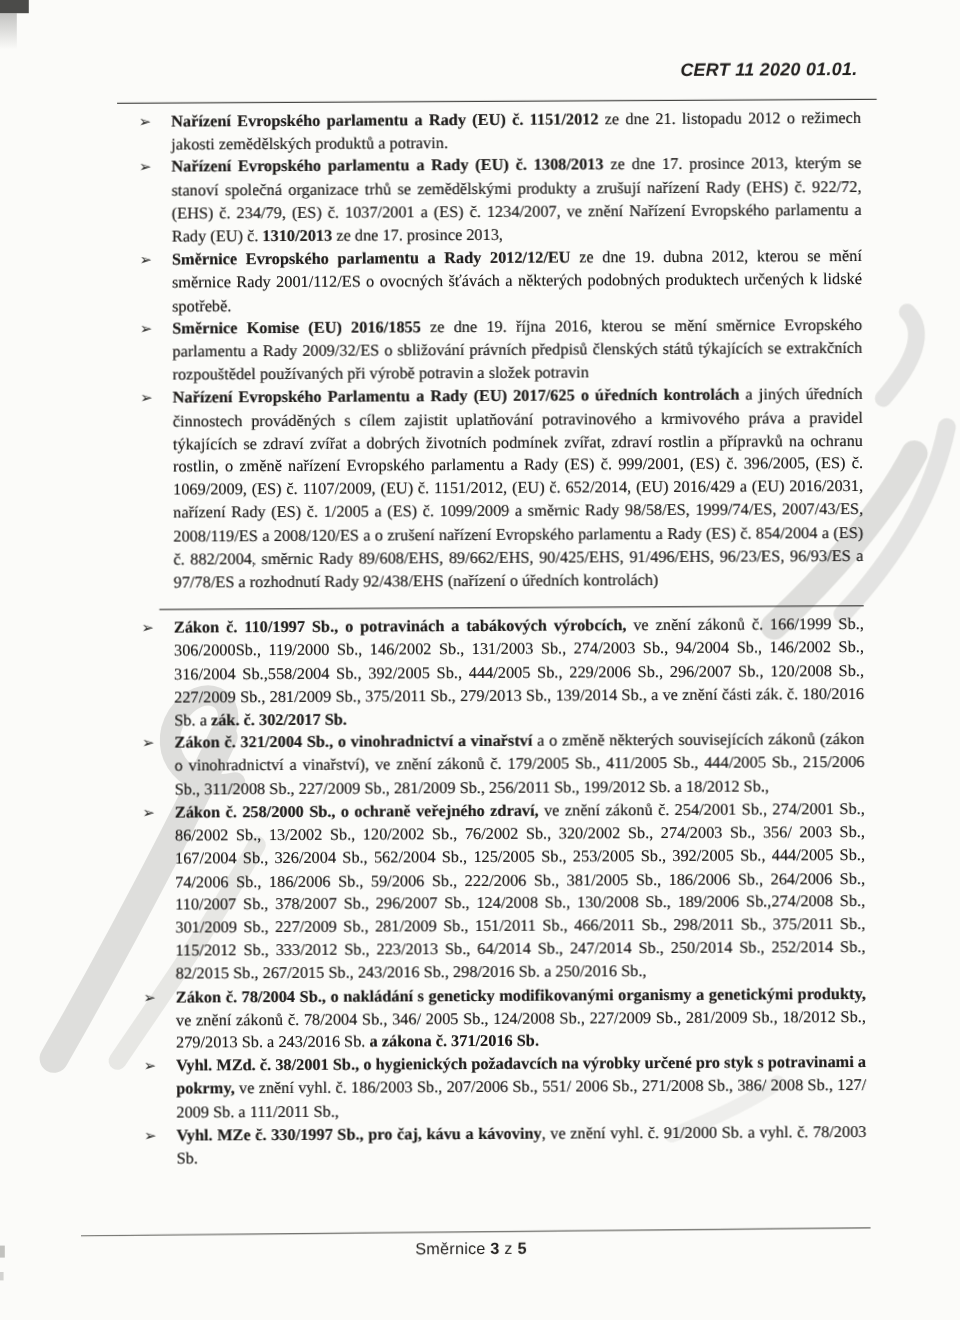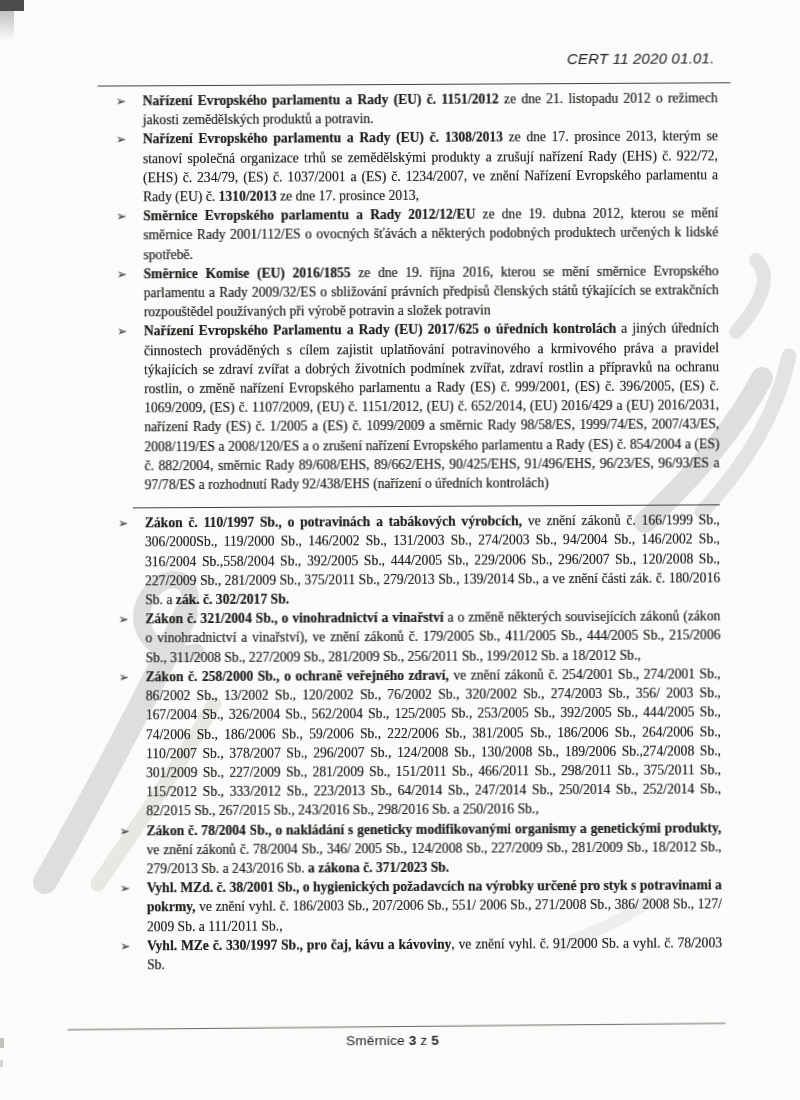"CERT 11 2020 01.01." .header-code { font-weight: 400 -> 700 }
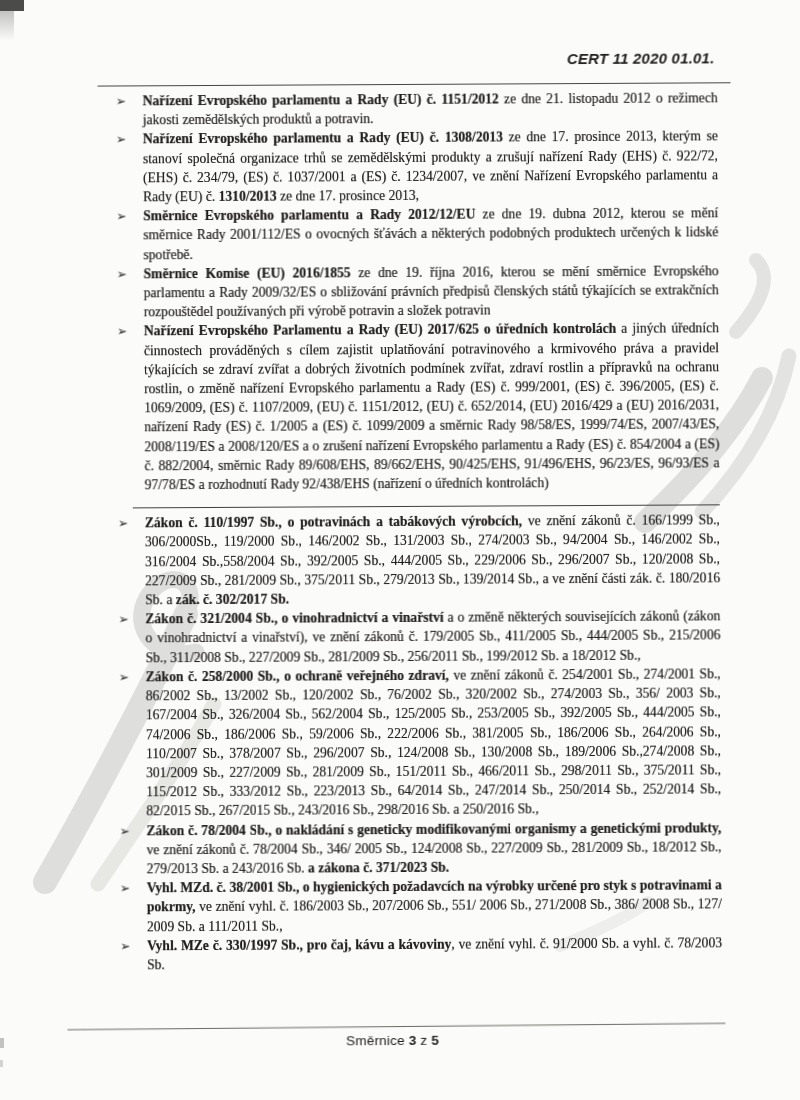"a zákona č. 371/2023 Sb." span.bold { text: 371/2023 -> 371/2016 }
